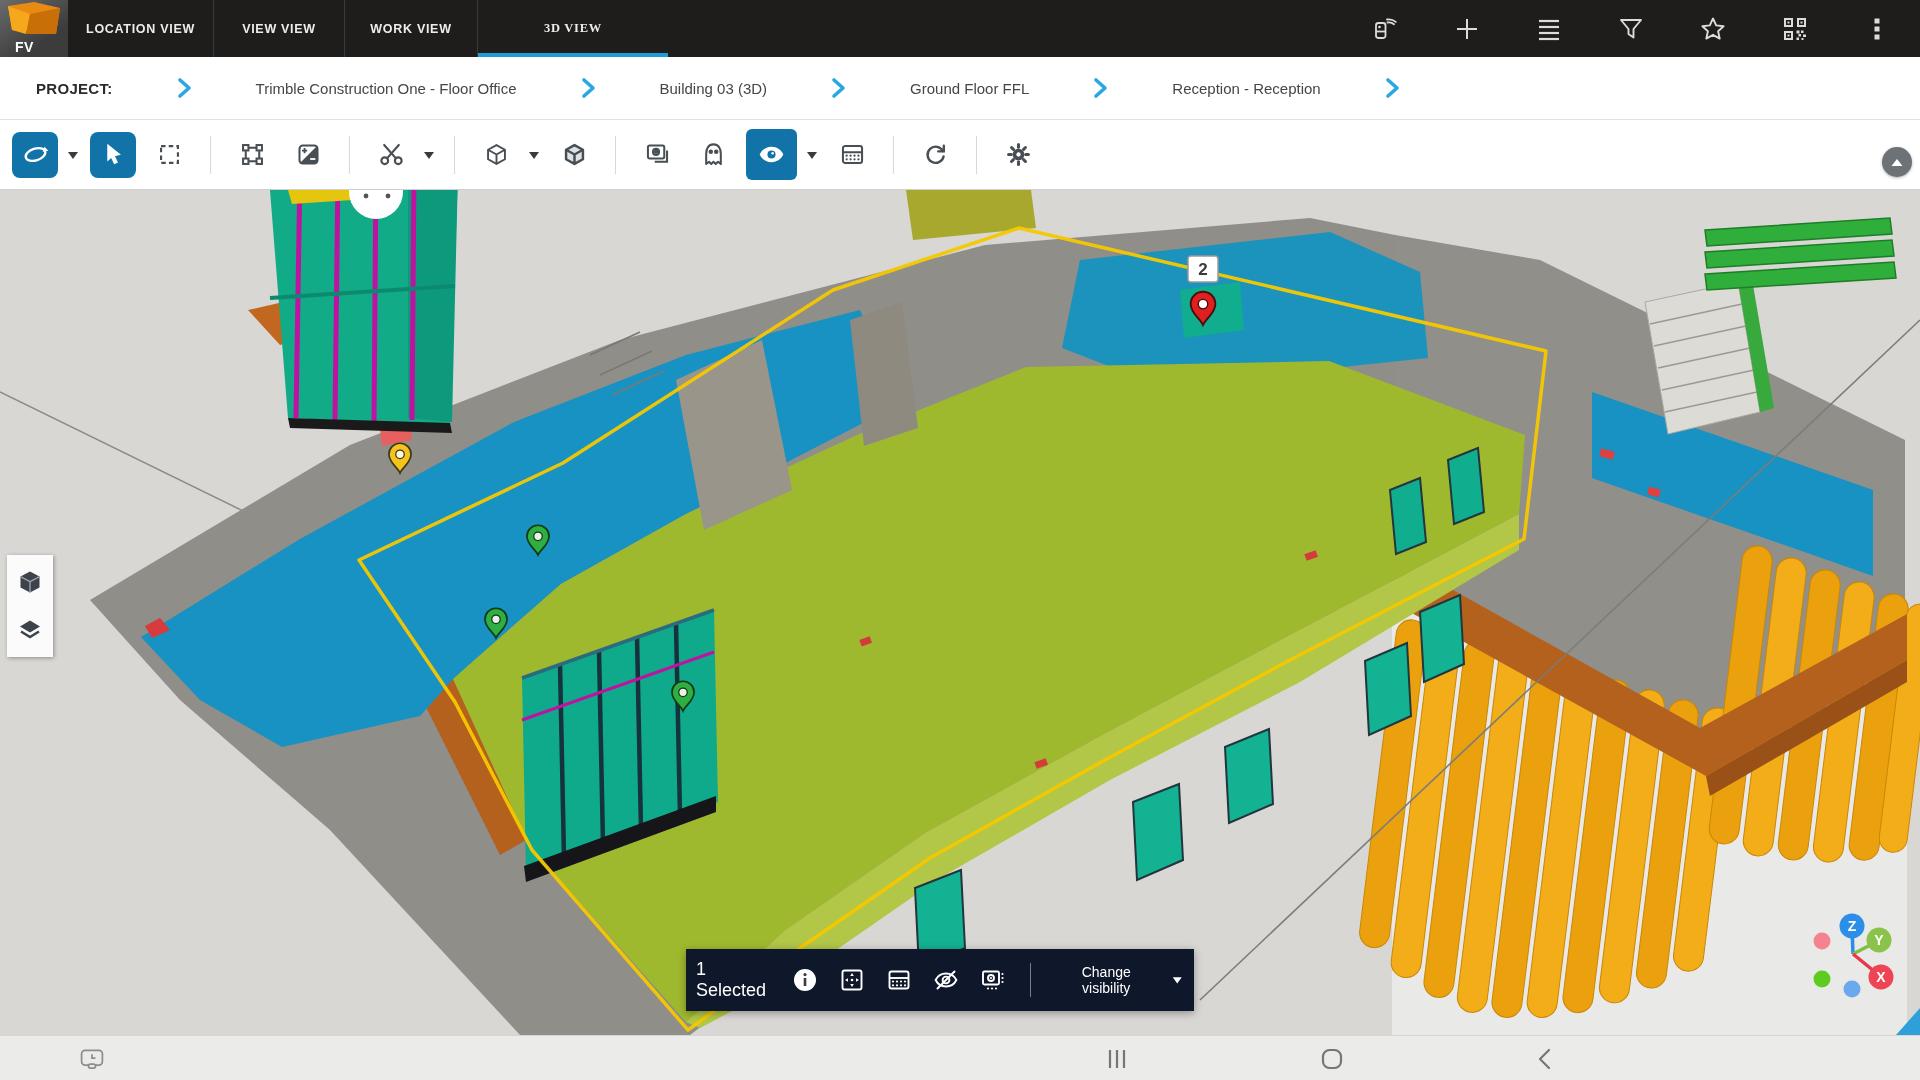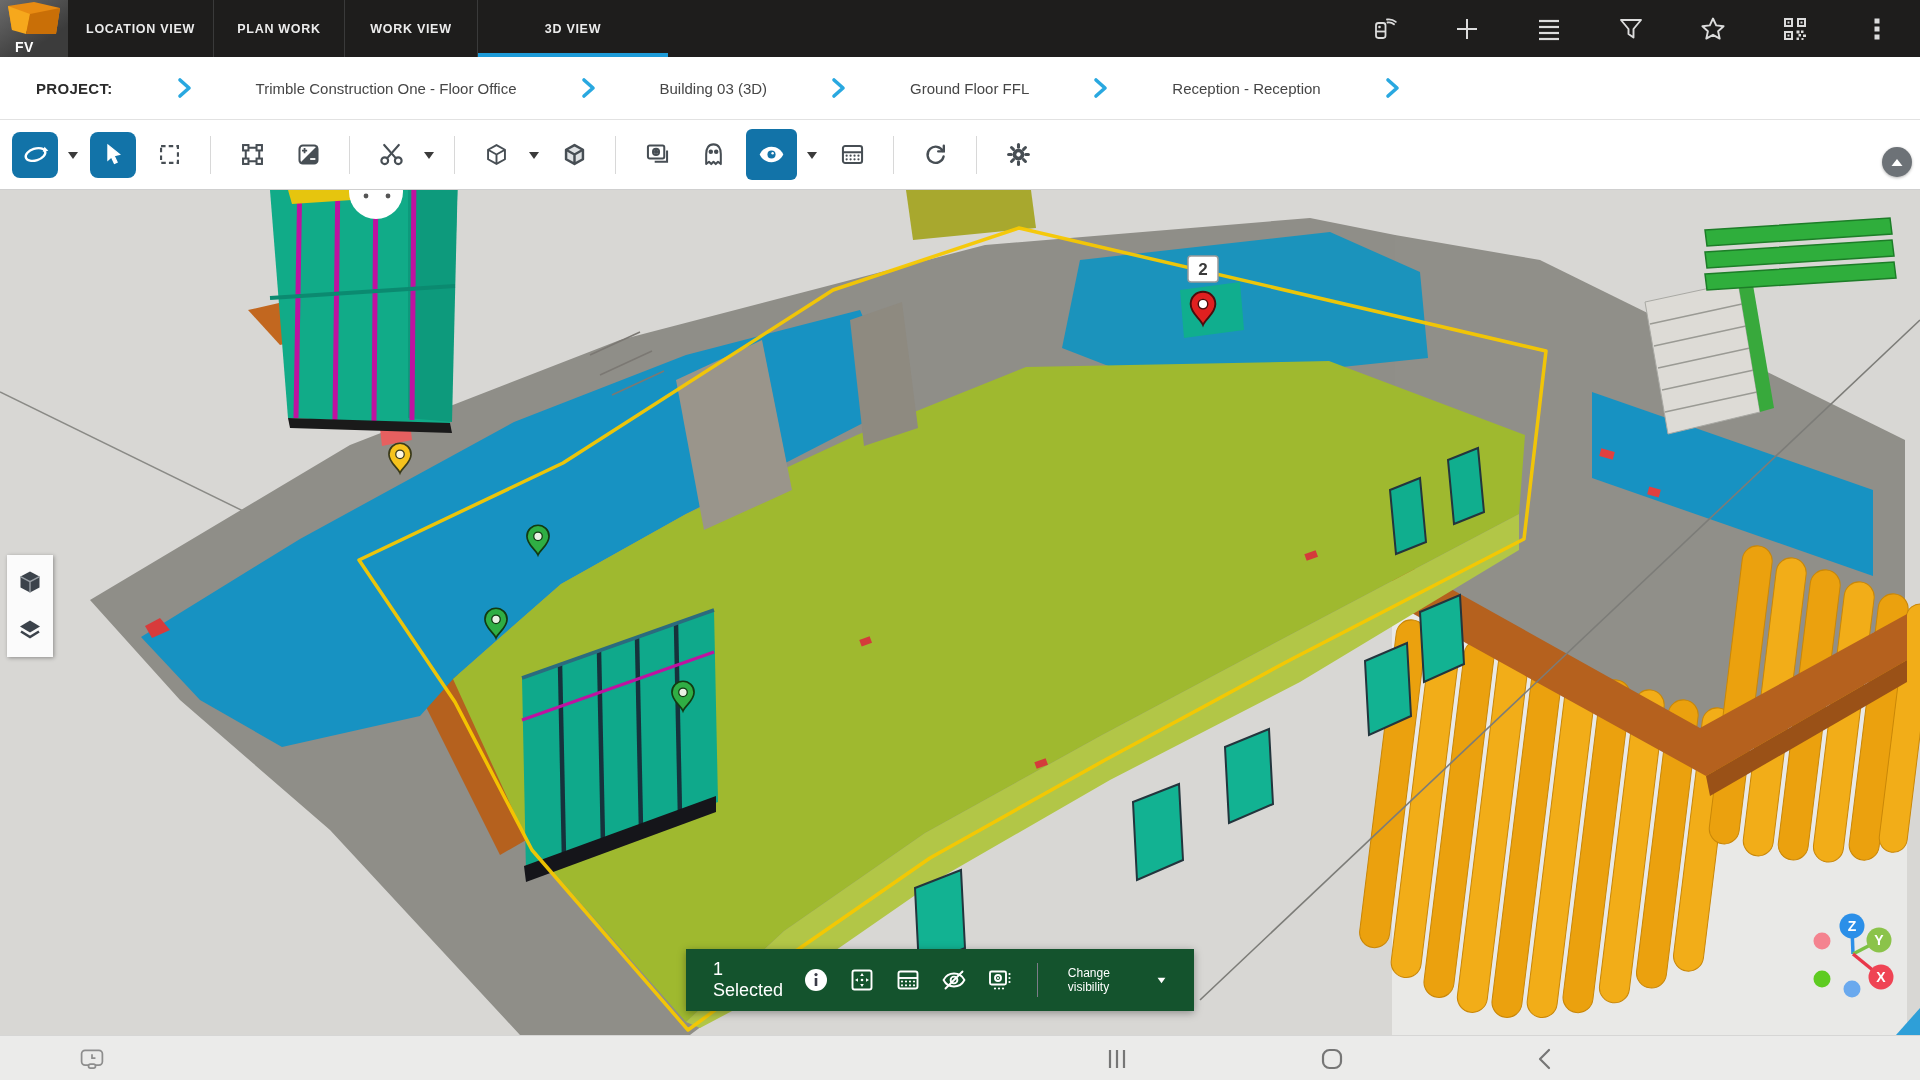"PLAN WORK" span { text: PLAN WORK -> VIEW VIEW }
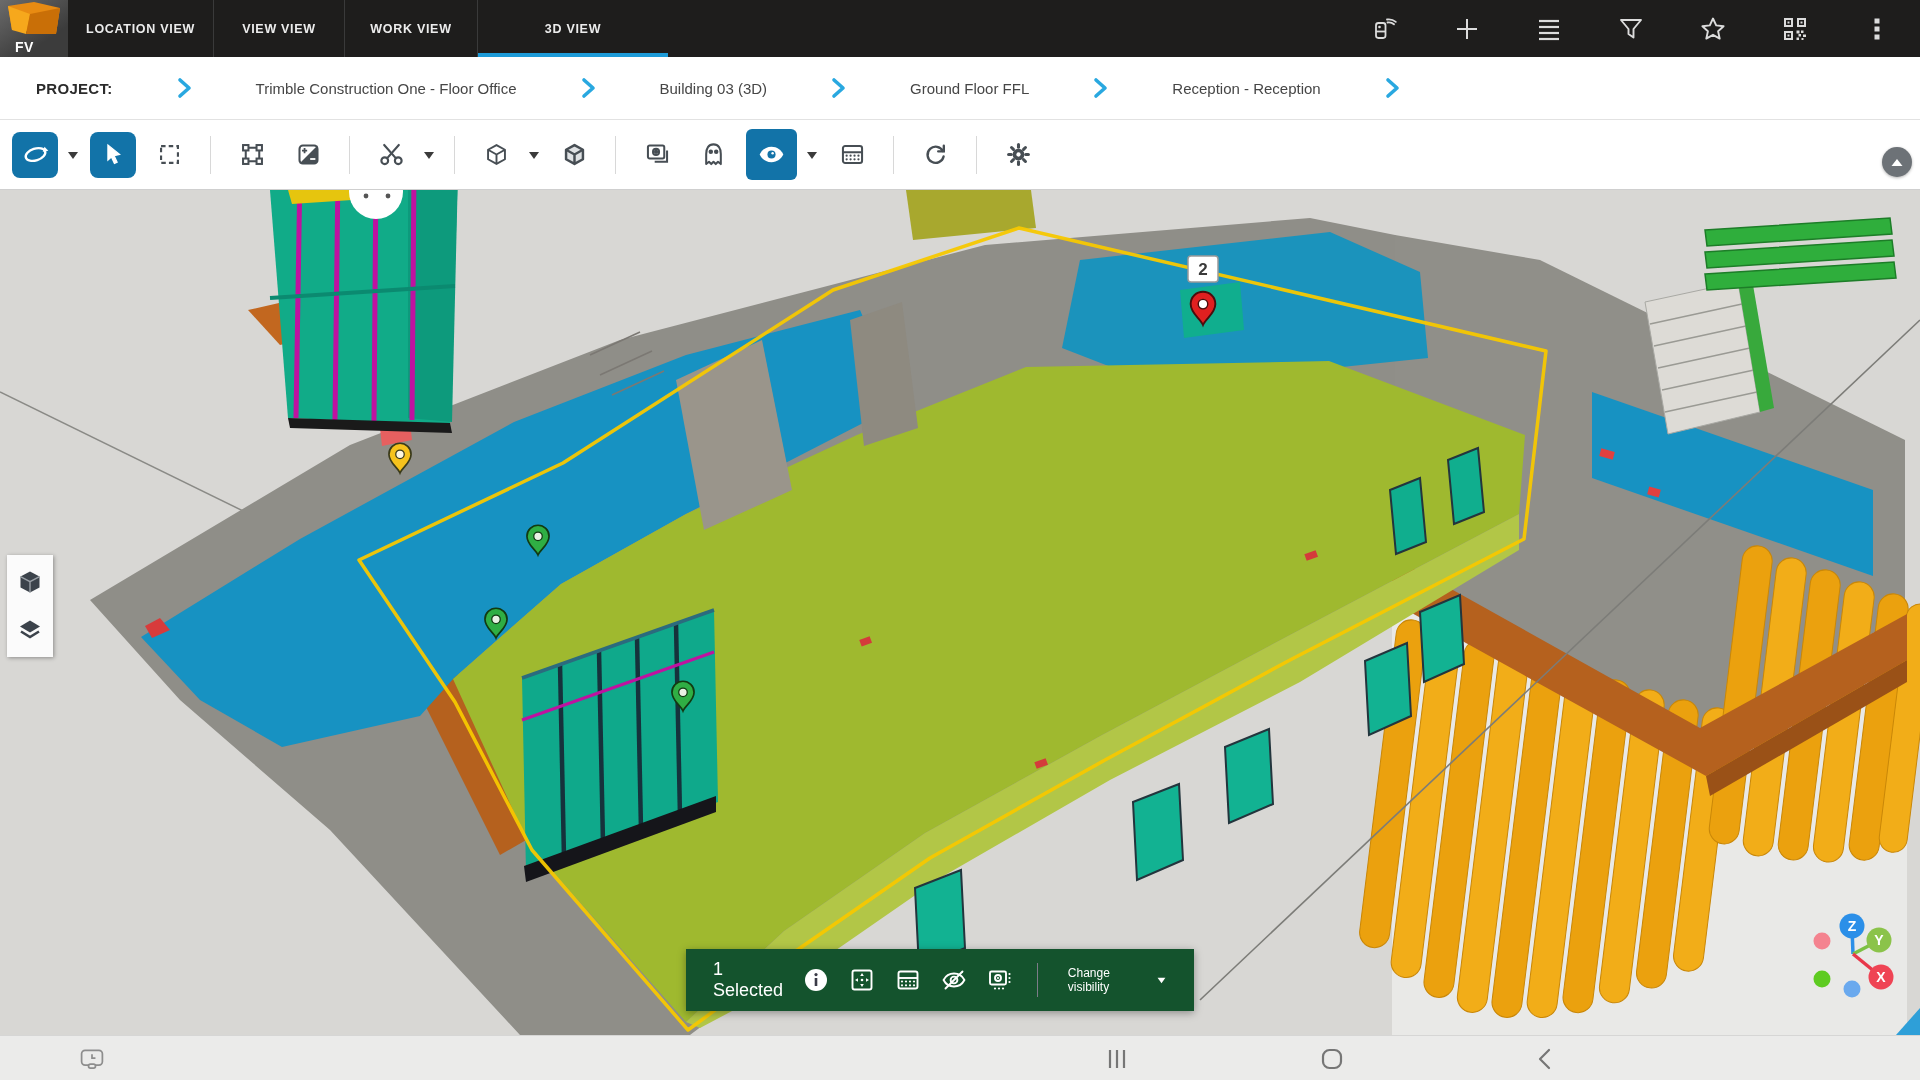"3D VIEW" .tab.t4 { font-family: none -> Liberation Serif, serif }
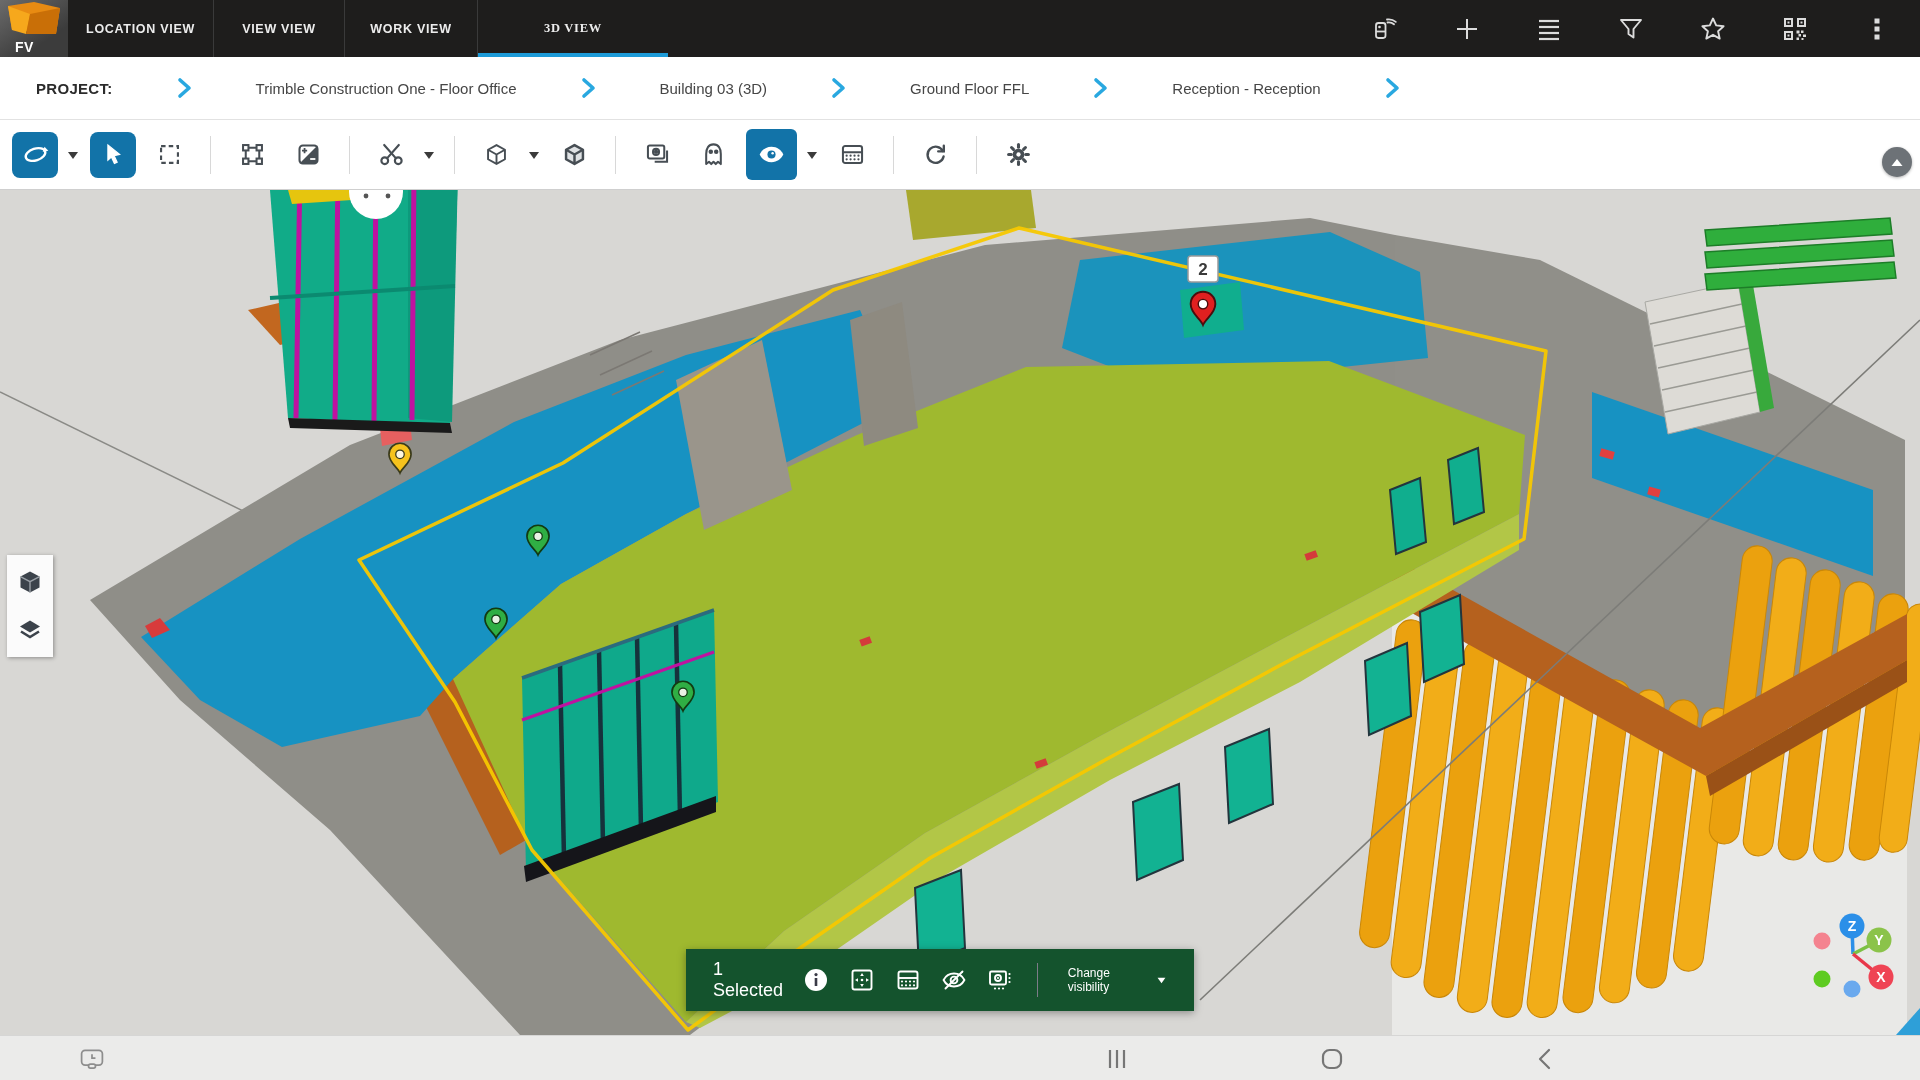"1 Selected" .selbar { background: #14532d -> #0f172a; padding: 0 27px -> 0 10px }
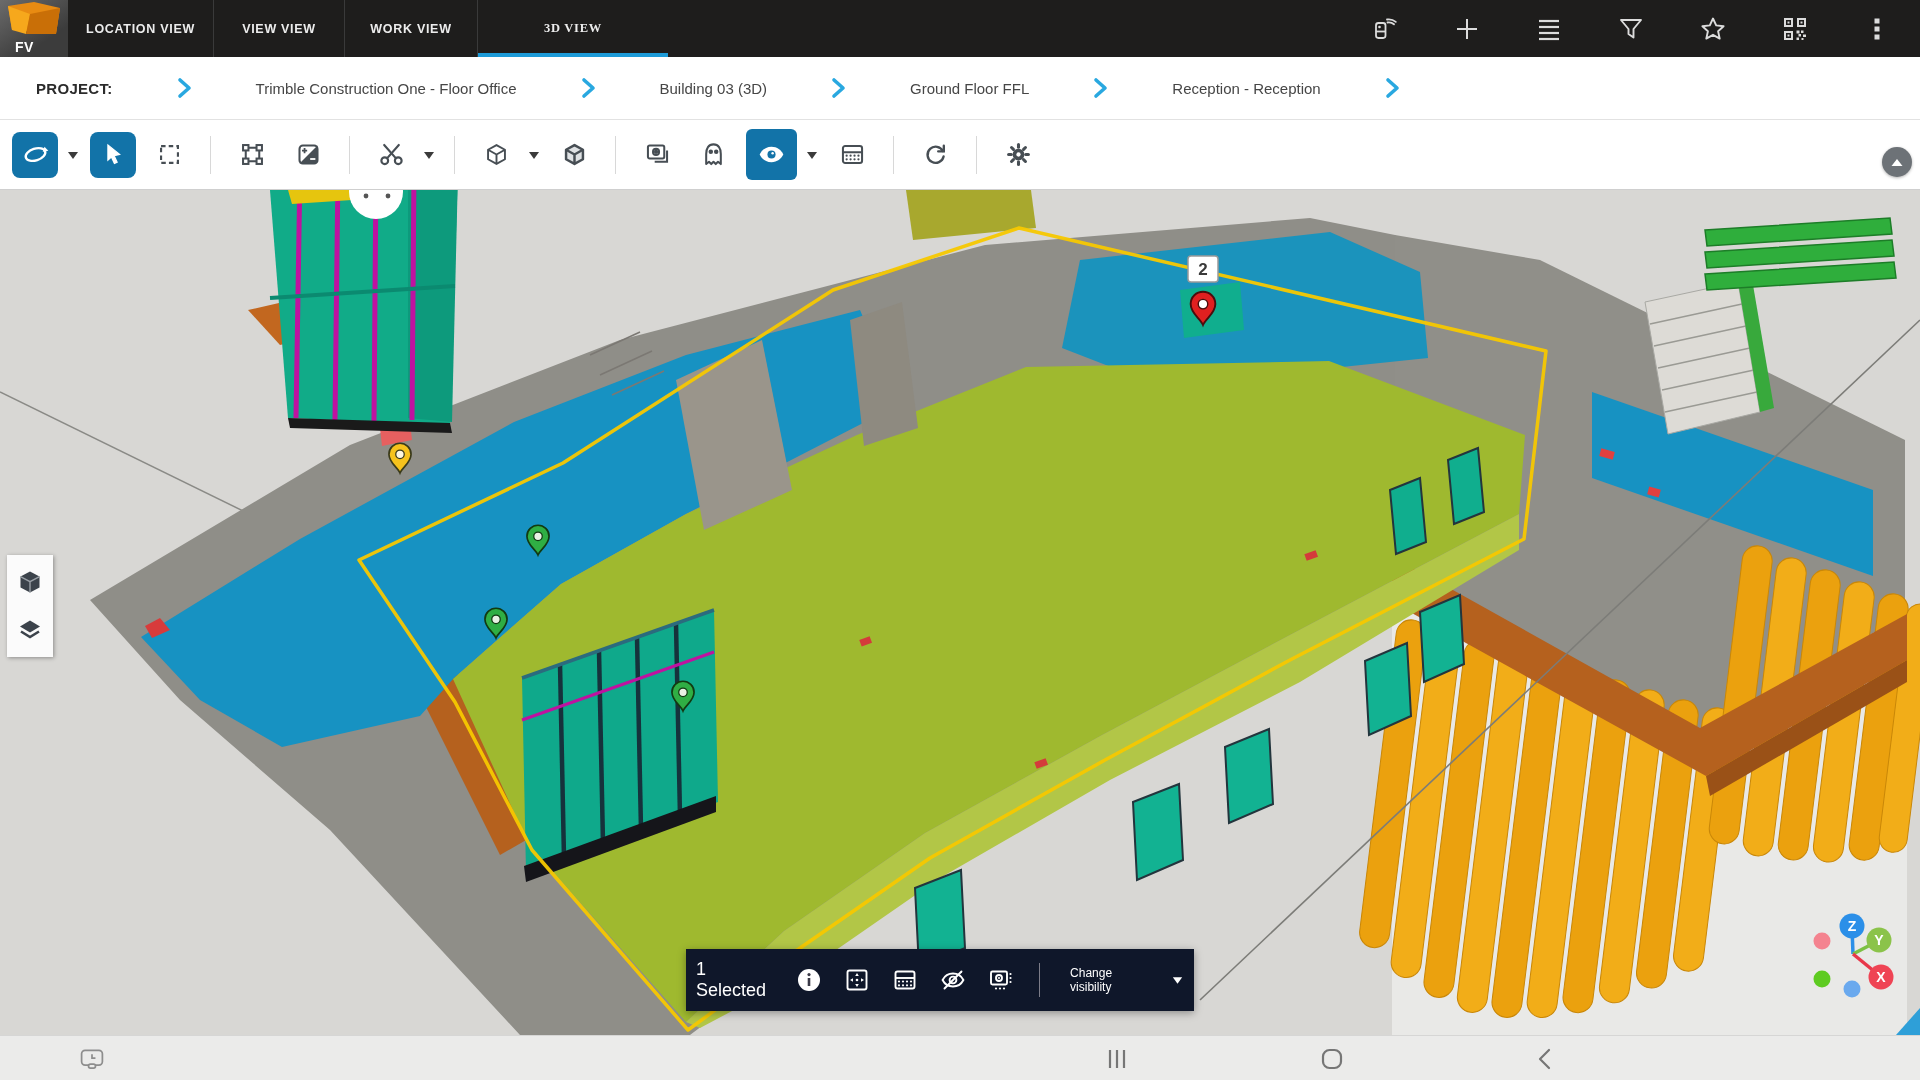"Change visibility" .selbar .cv { font-size: 12px -> 14px; text-align: none -> center }
